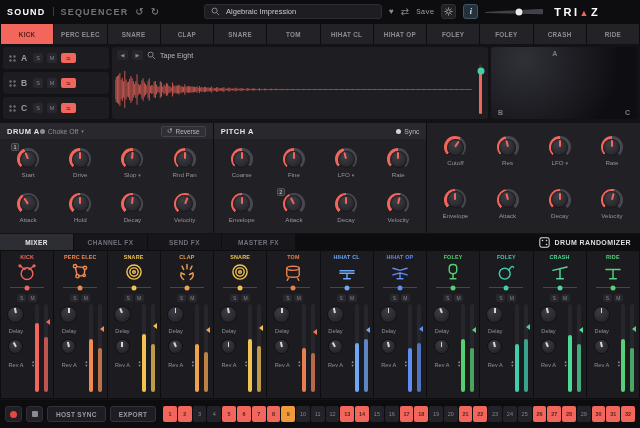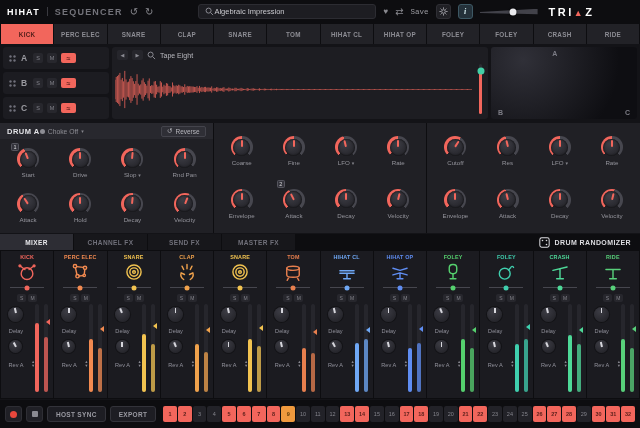"HIHAT" span.mode { text: HIHAT -> SOUND }
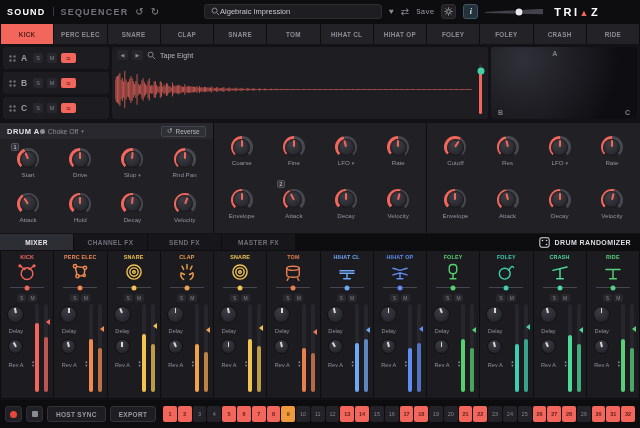"Algebraic Impression" .preset-box { gap: 0 -> 6px }
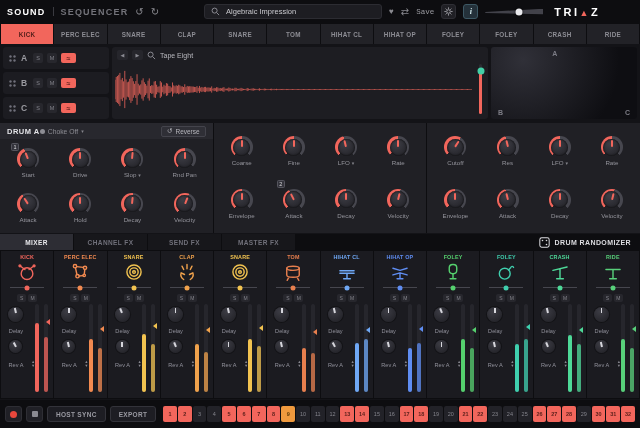"PITCH A" div.panel-header { html: none -> <div> <span>PITCH A</span> <span> <span></span> <span>Sync</span> </span> </div> }
